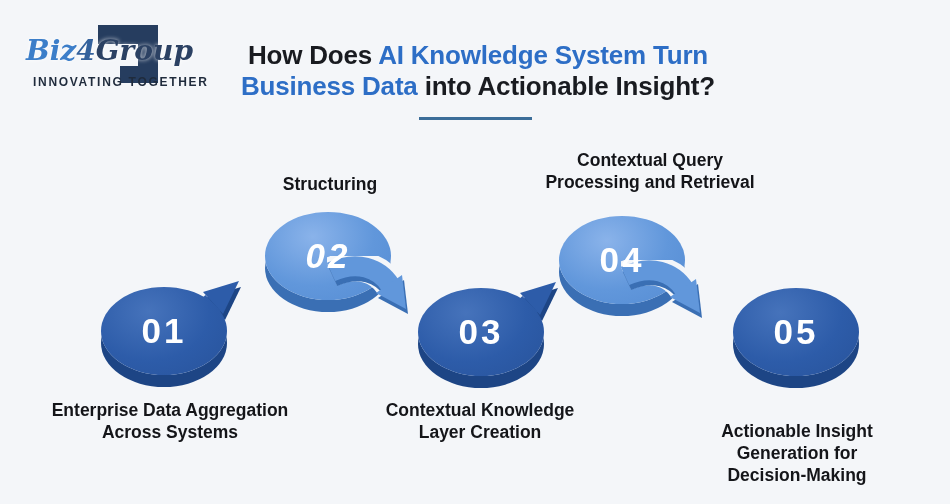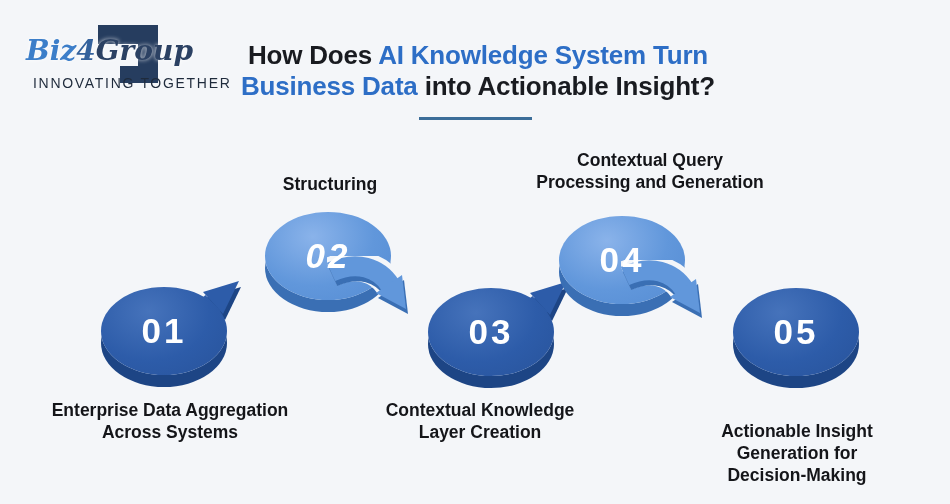"INNOVATING TOGETHER" .tagline { font-size: 14px -> 12px; font-weight: 400 -> 700 }
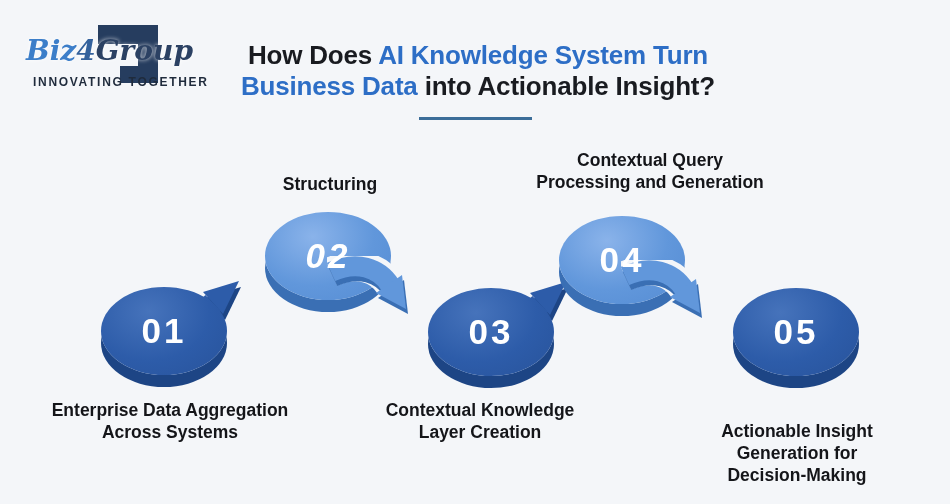"Processing and Generation" span { text: Generation -> Retrieval }
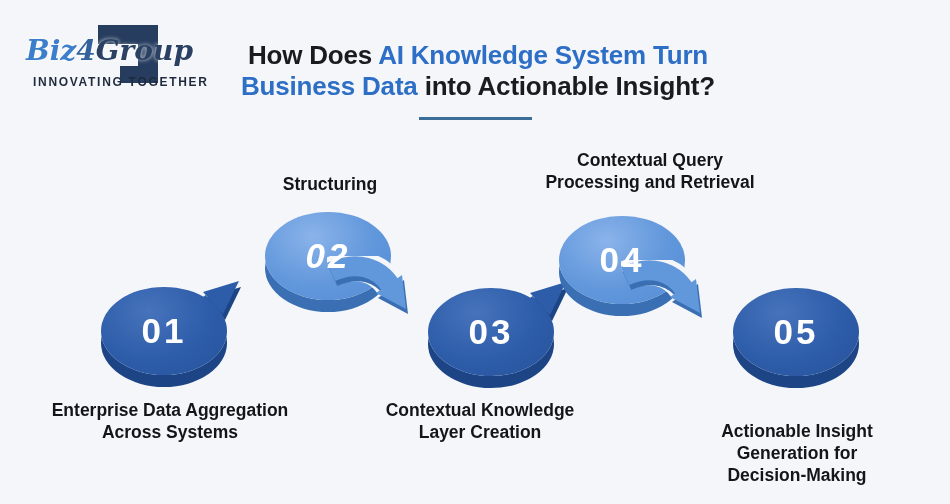"03" .badge-3 { left: 428px -> 418px }
